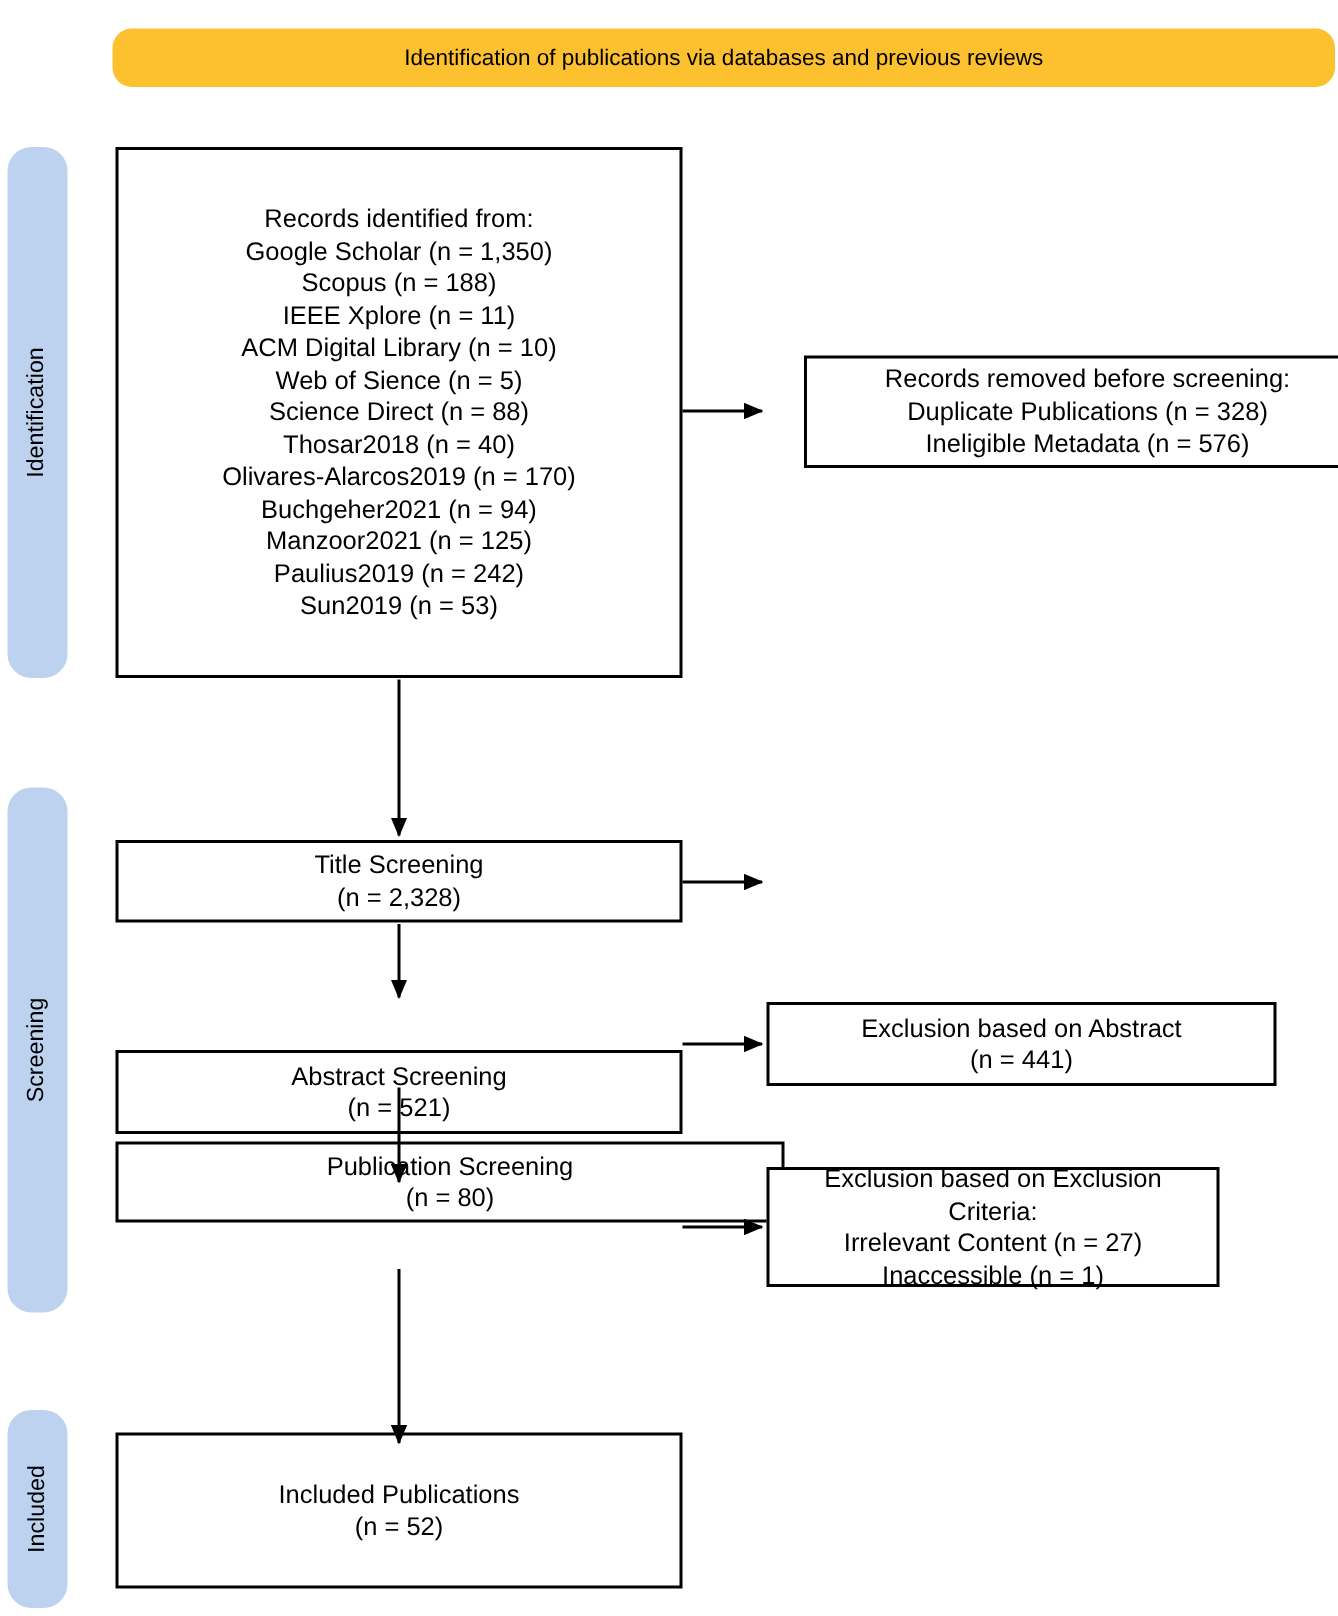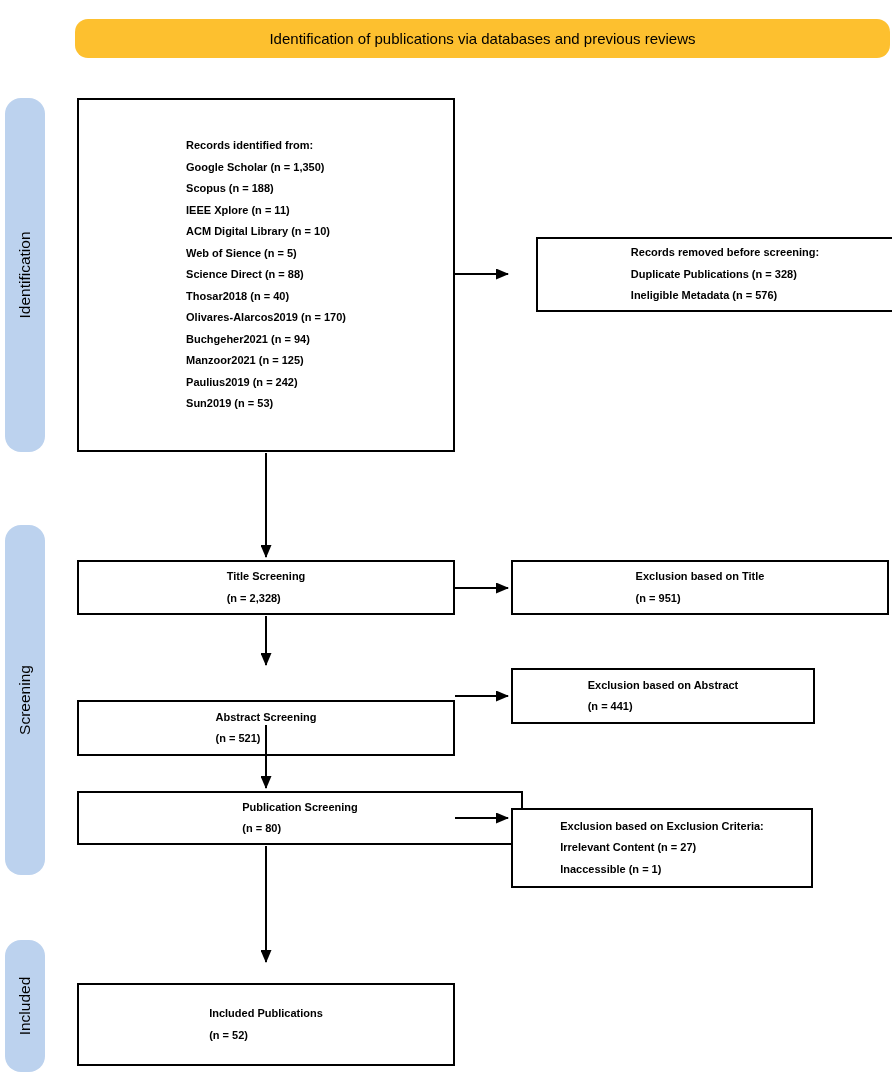"Records identified from:" .box { font-size: 11px -> 17px; font-weight: bold -> none; text-align: none -> center }
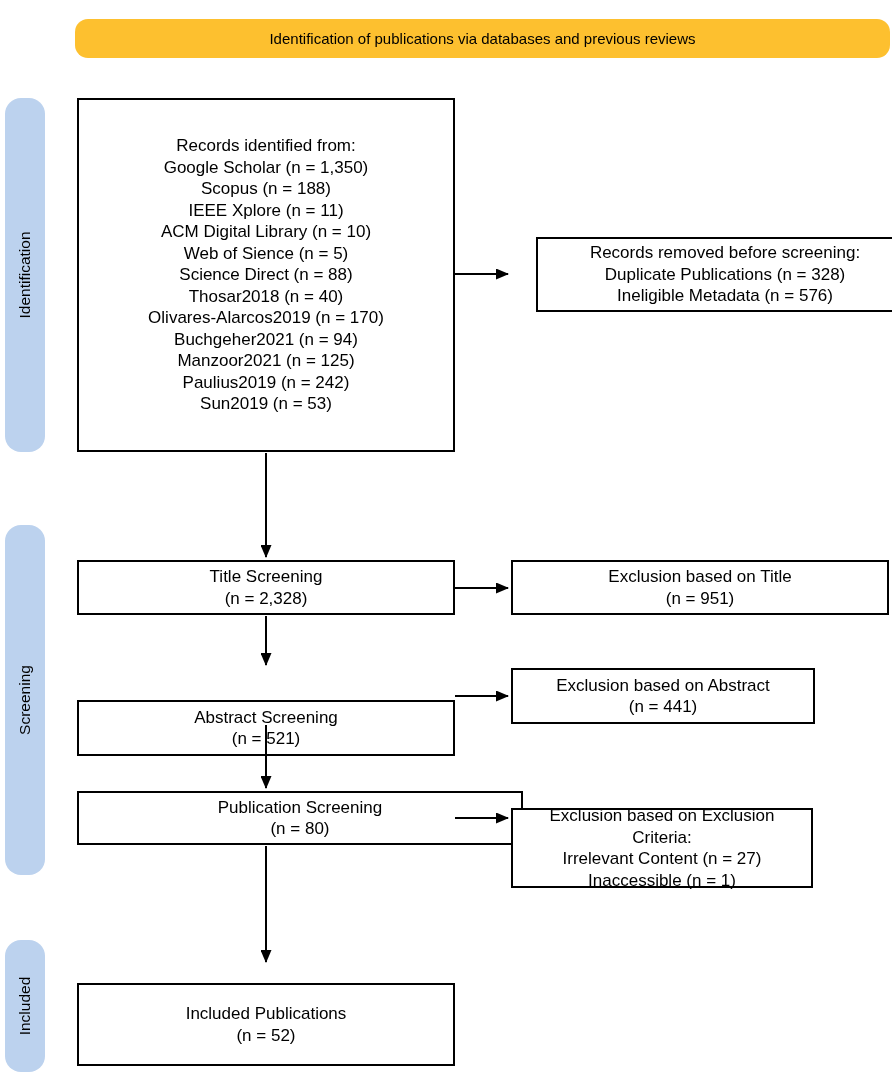"Exclusion based on Title" div.box { html: <div>Exclusion based on Title (n = 951)</div> -> none }
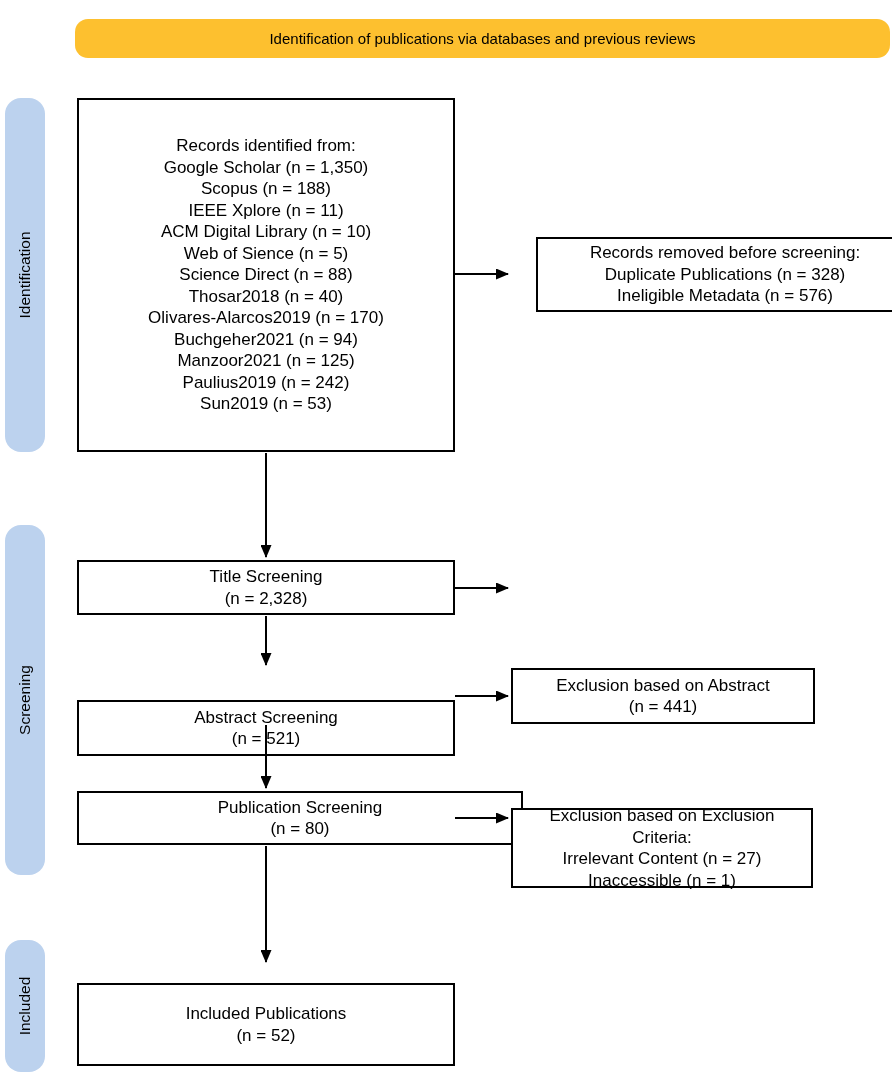"Exclusion based on Abstract" #box-exclusion-abstract { width: 304px -> 340px }
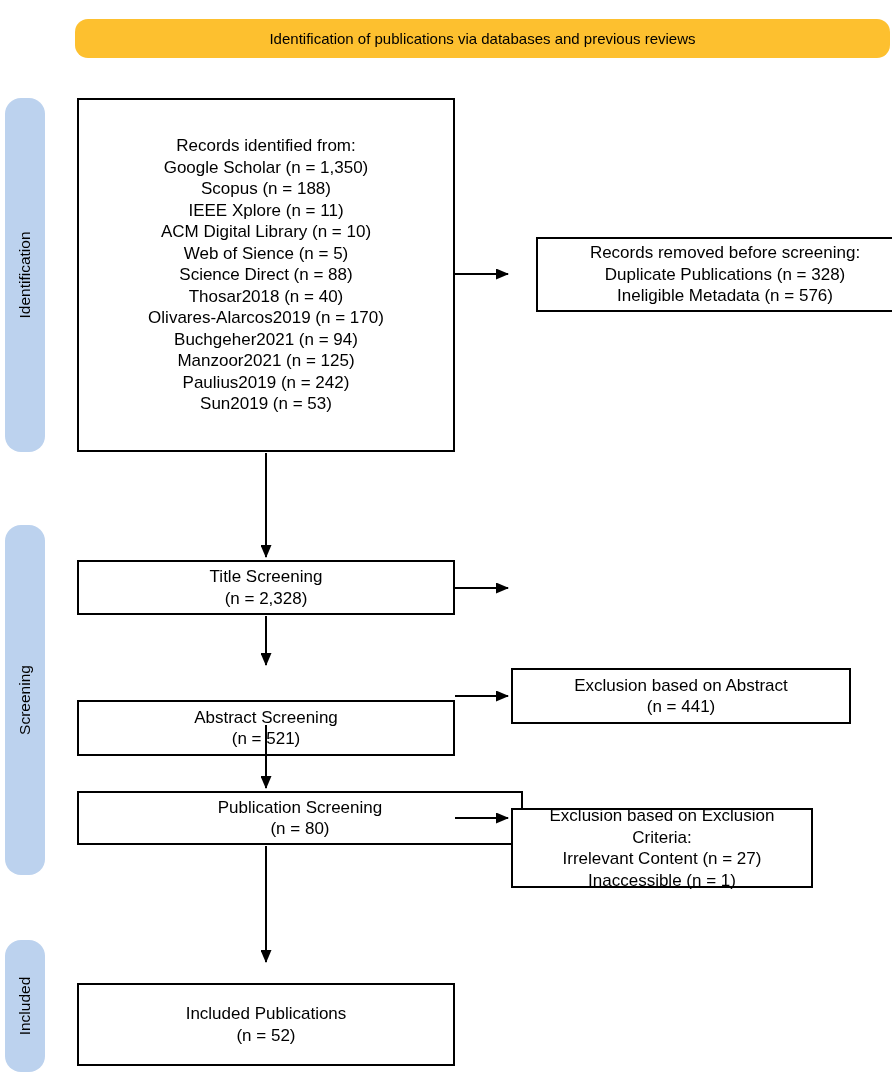"Publication Screening" #box-publication-screening { top: 791px -> 761px }
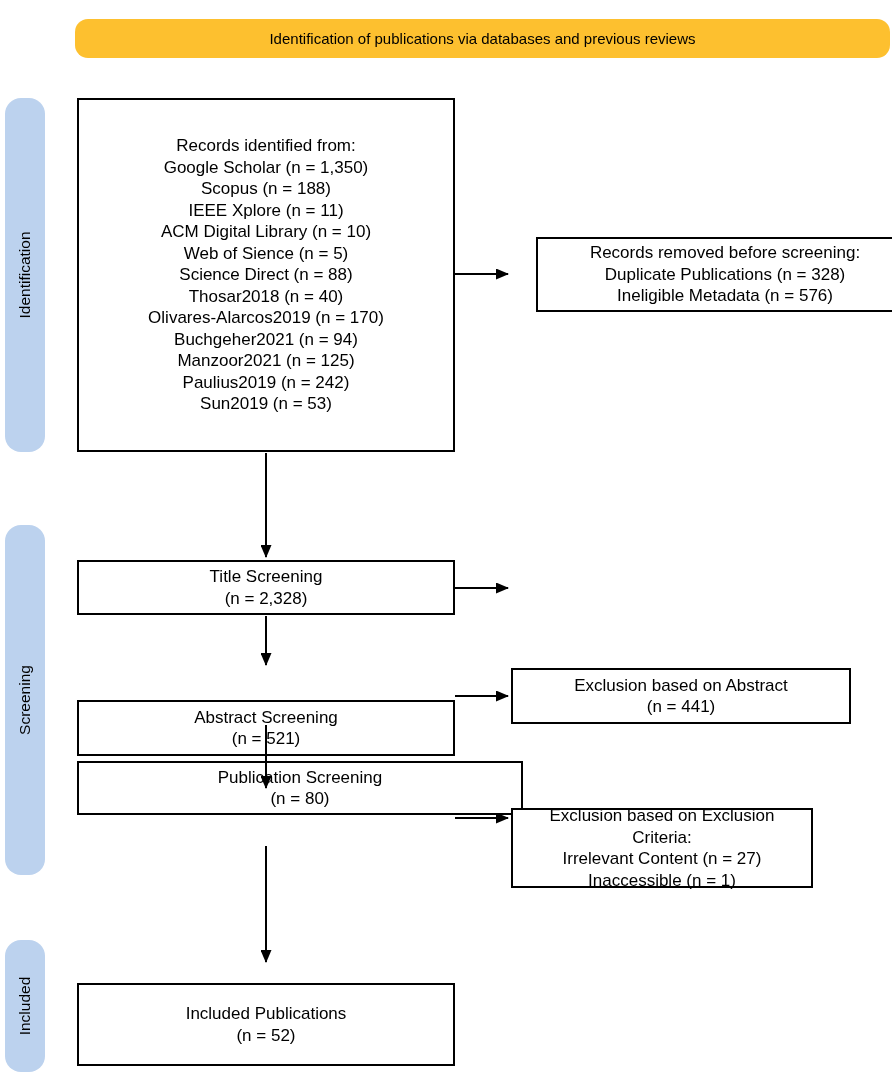"Exclusion based on Exclusion Criteria:" #box-exclusion-criteria { top: 808px -> 778px }
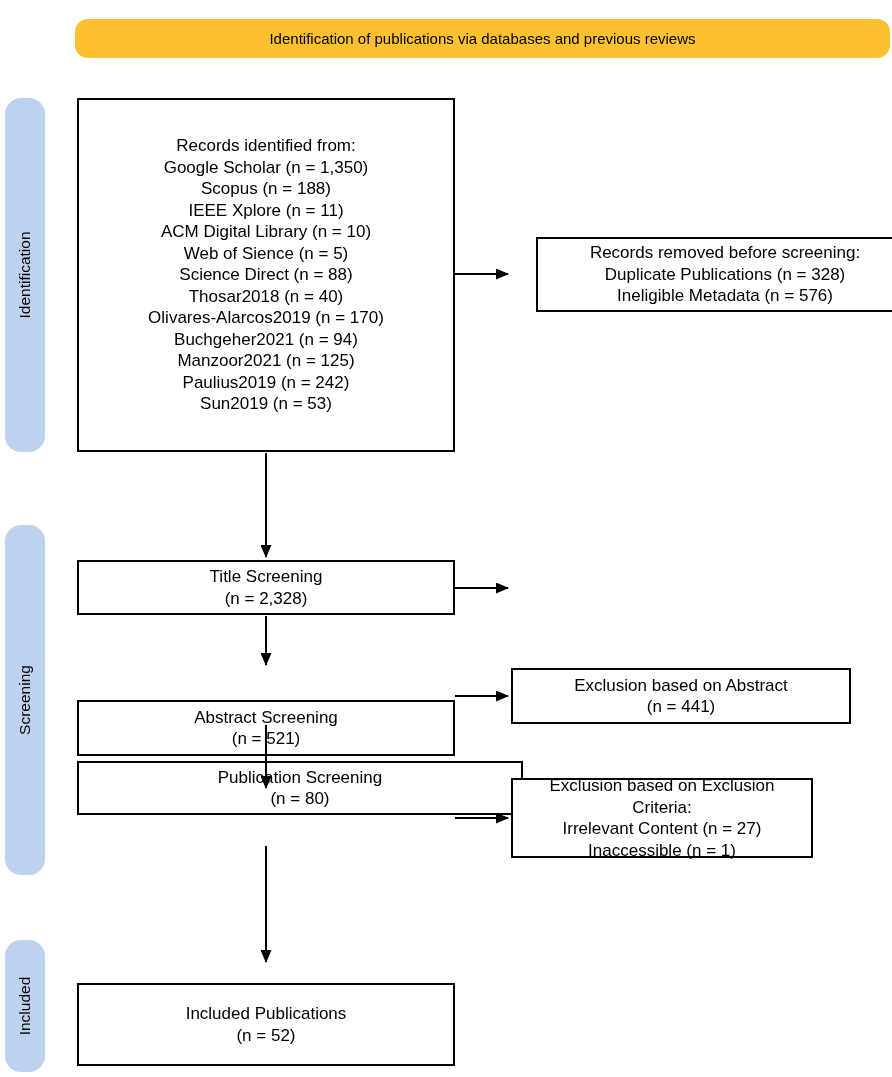"Included Publications" #box-included-publications { height: 83px -> 104px; top: 983px -> 955px }
